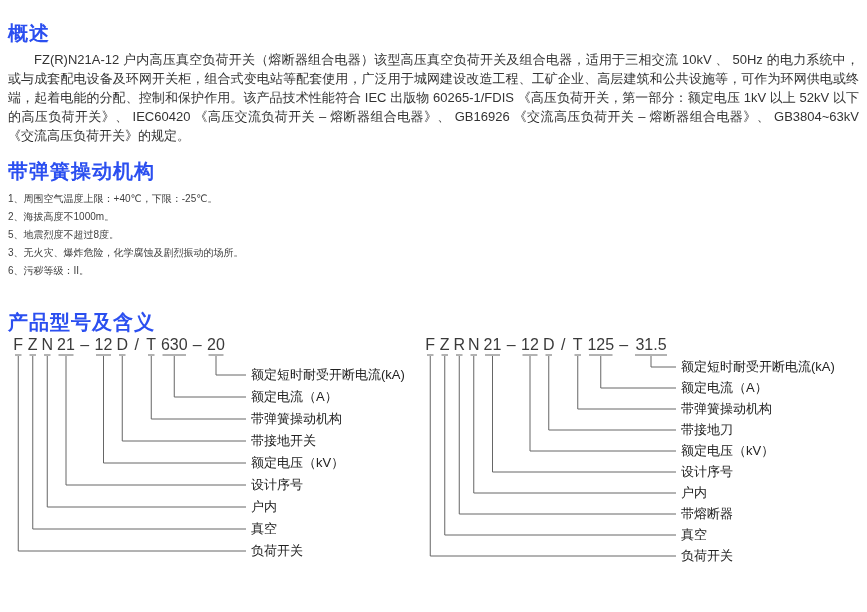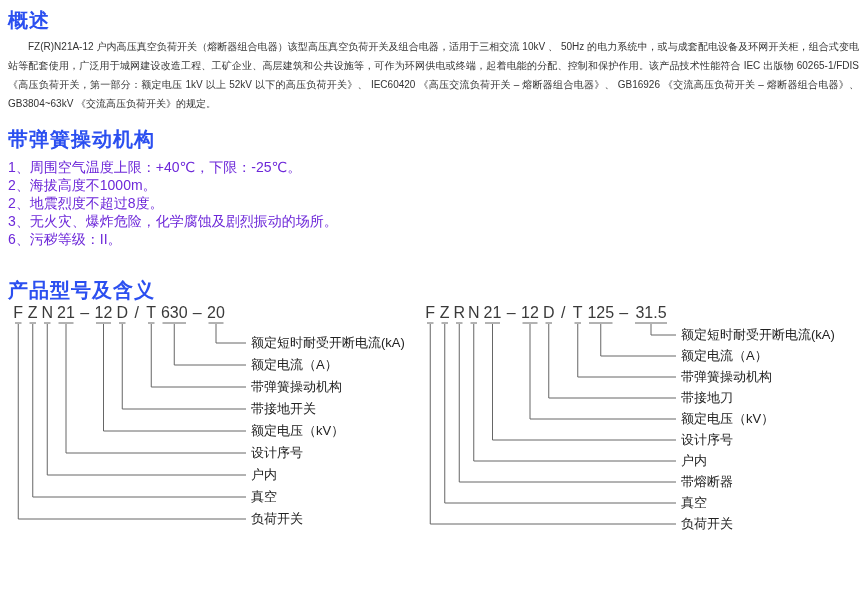"概述" .page { padding: 7px 8px 0 8px -> 20px 8px 0 8px }
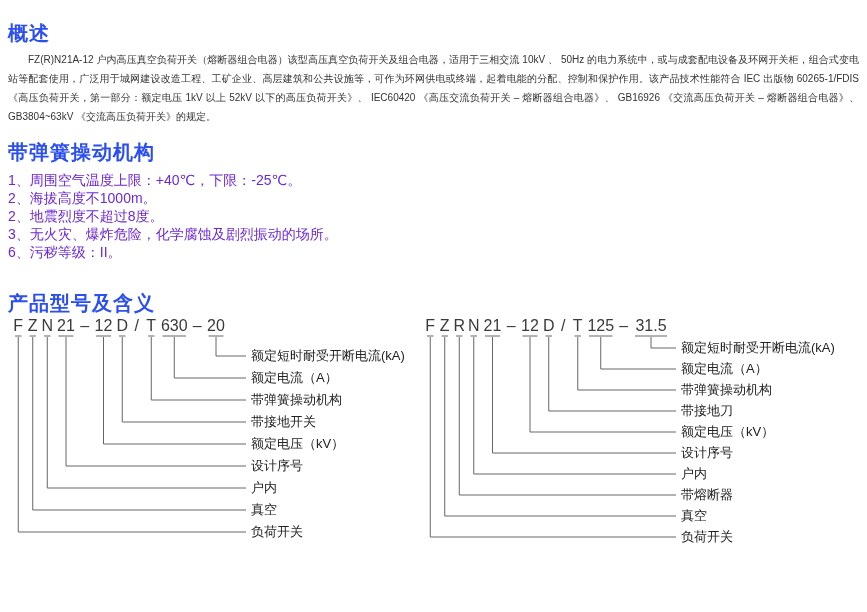"FZ(R)N21A-12" .para { font-size: 10px -> 13px }
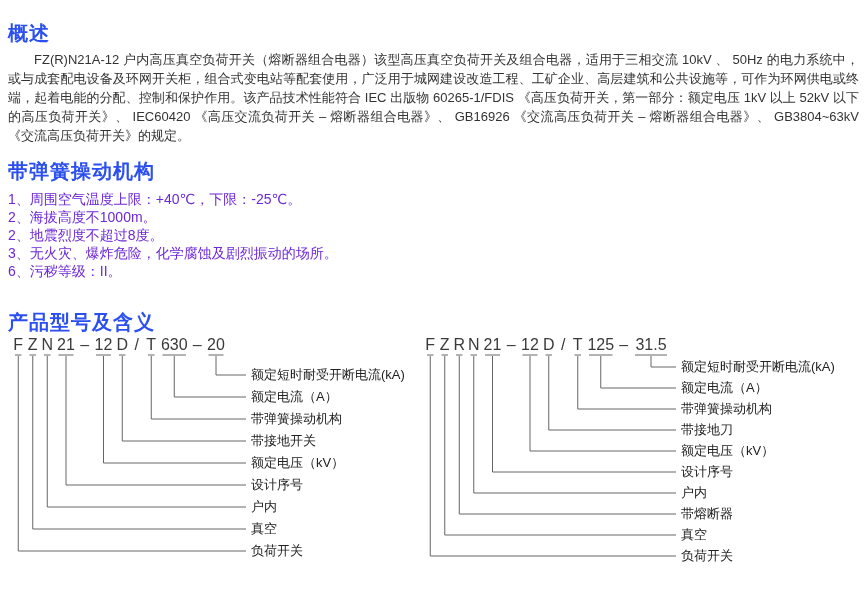"1、周围空气温度上限：+40℃，下限：-25℃。" .cond-list { color: #6d28d9 -> #404040; font-size: 14px -> 10px }
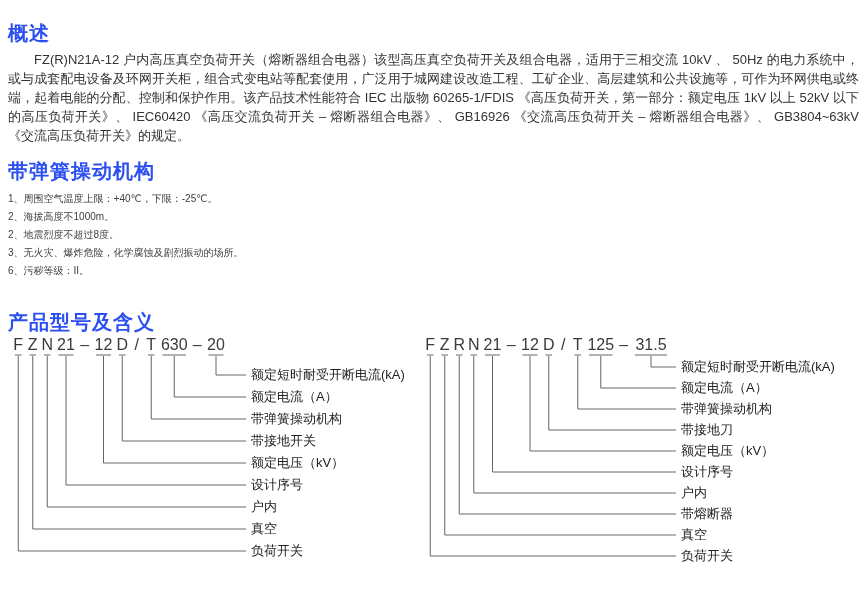"2、地震烈度不超过8度。" li { text: 2 -> 5 }
